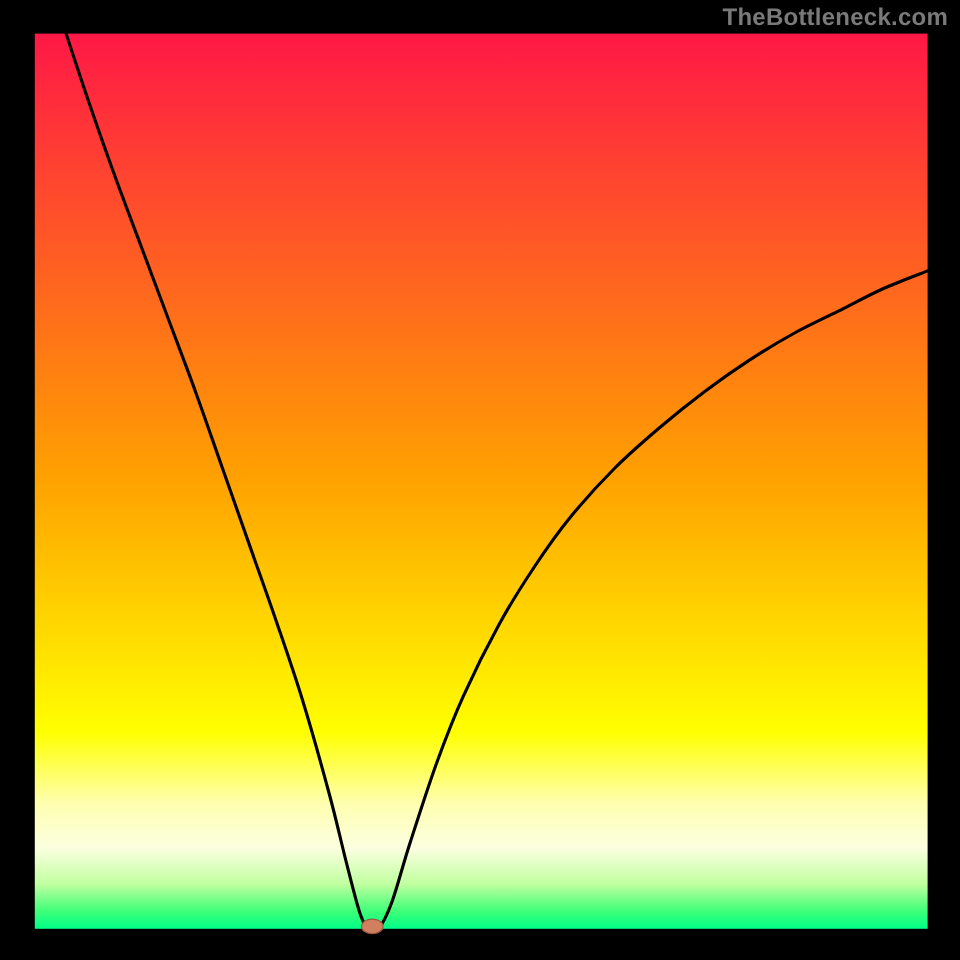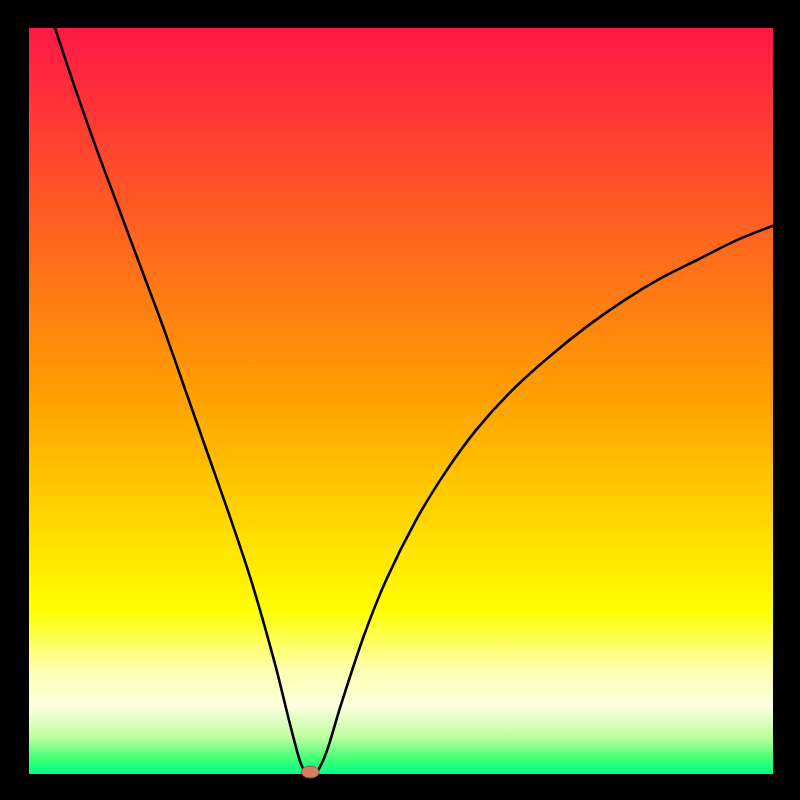"TheBottleneck.com" div.watermark { html: none -> <div>TheBottleneck.com</div> }
